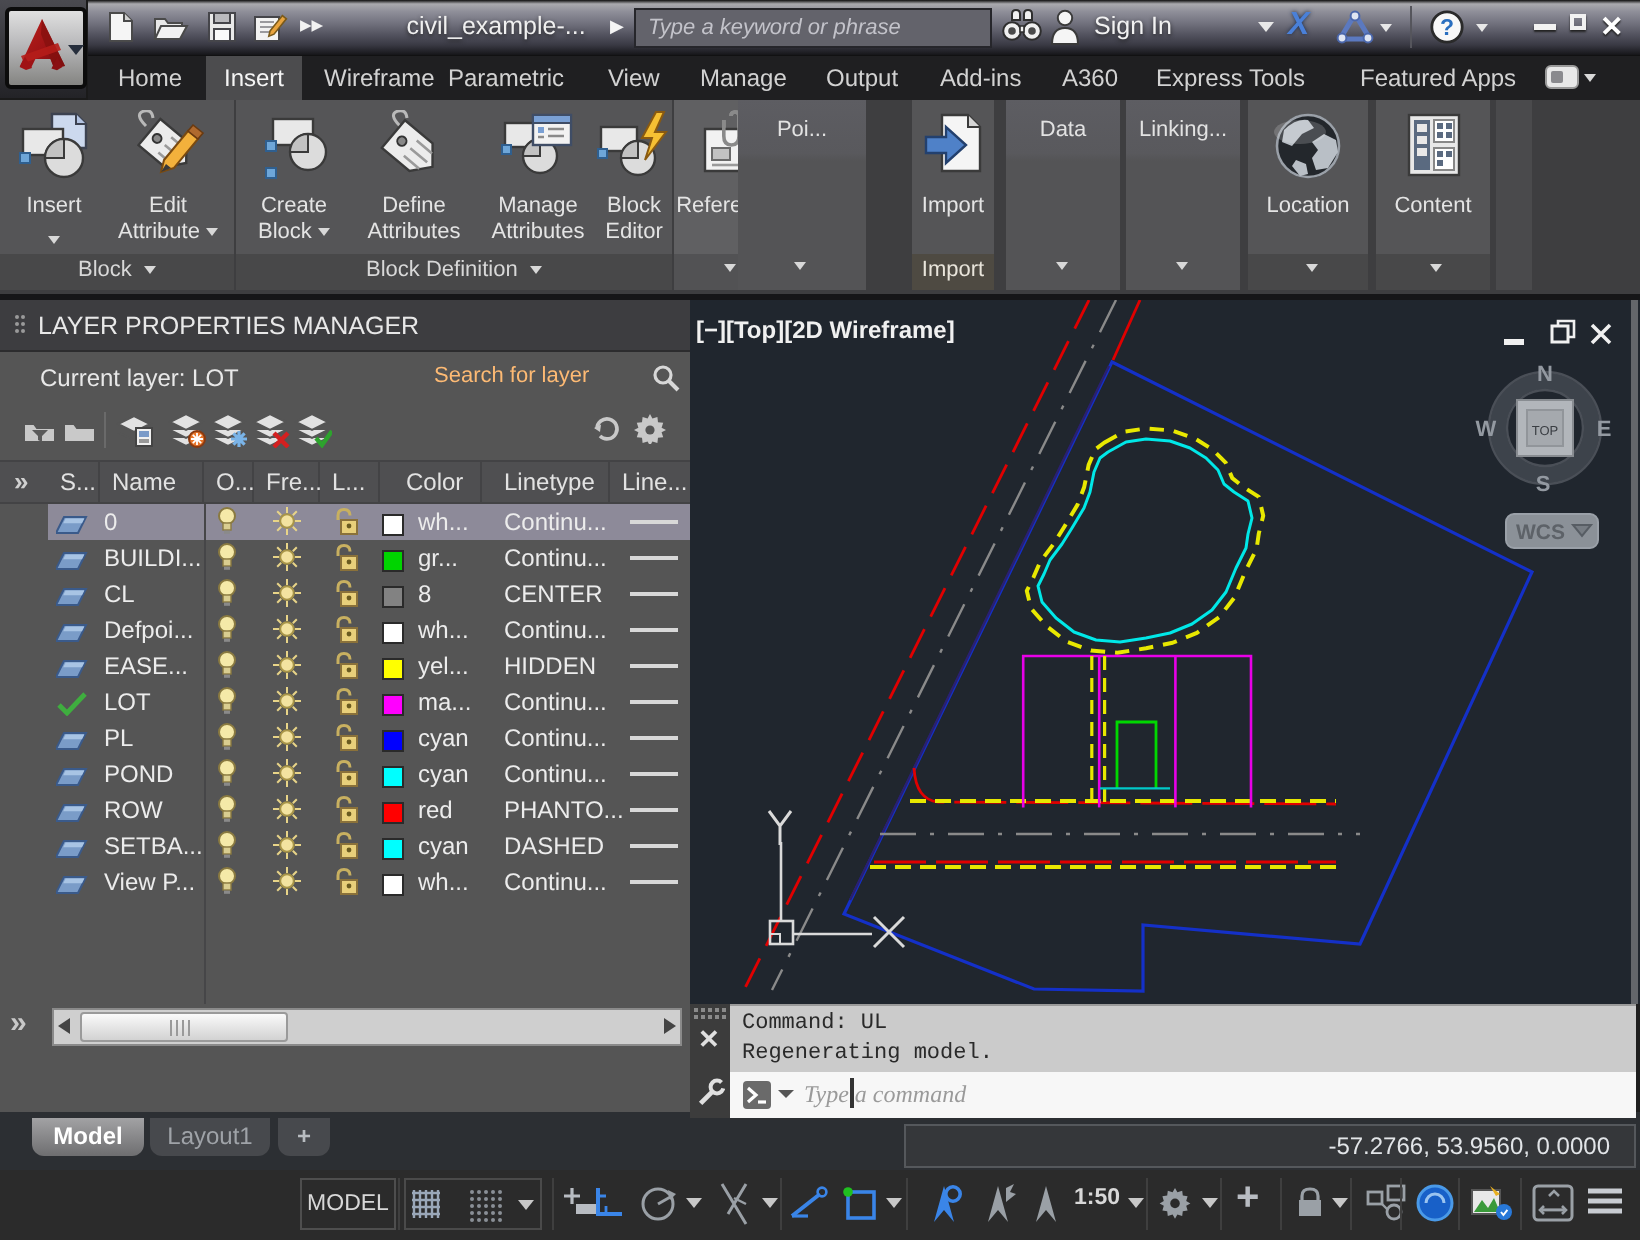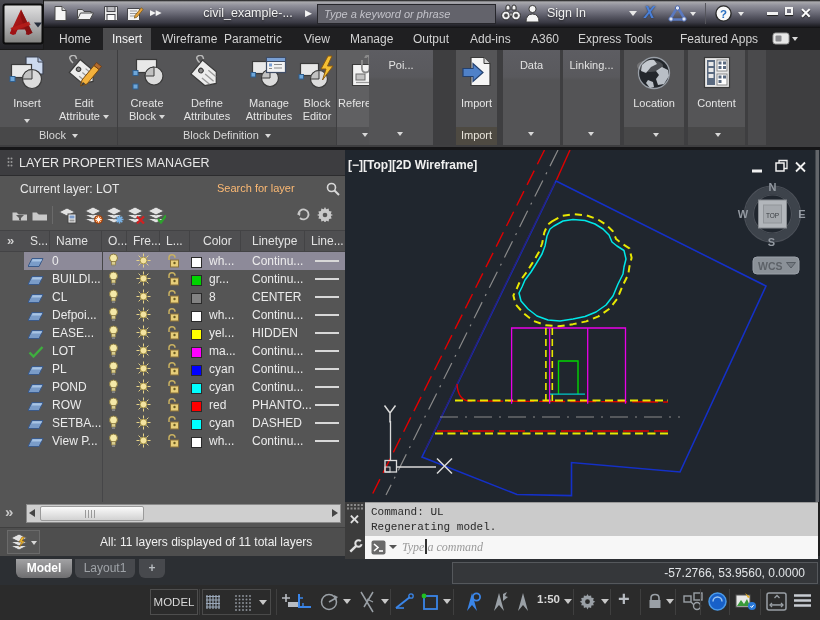"All: 11 layers displayed of" div { html: <div> <div> <svg> <path></path> <path></path> </svg> <div></div> </div> <div>All: 11 layers displayed of 11 total layers</div> </div> -> none }
